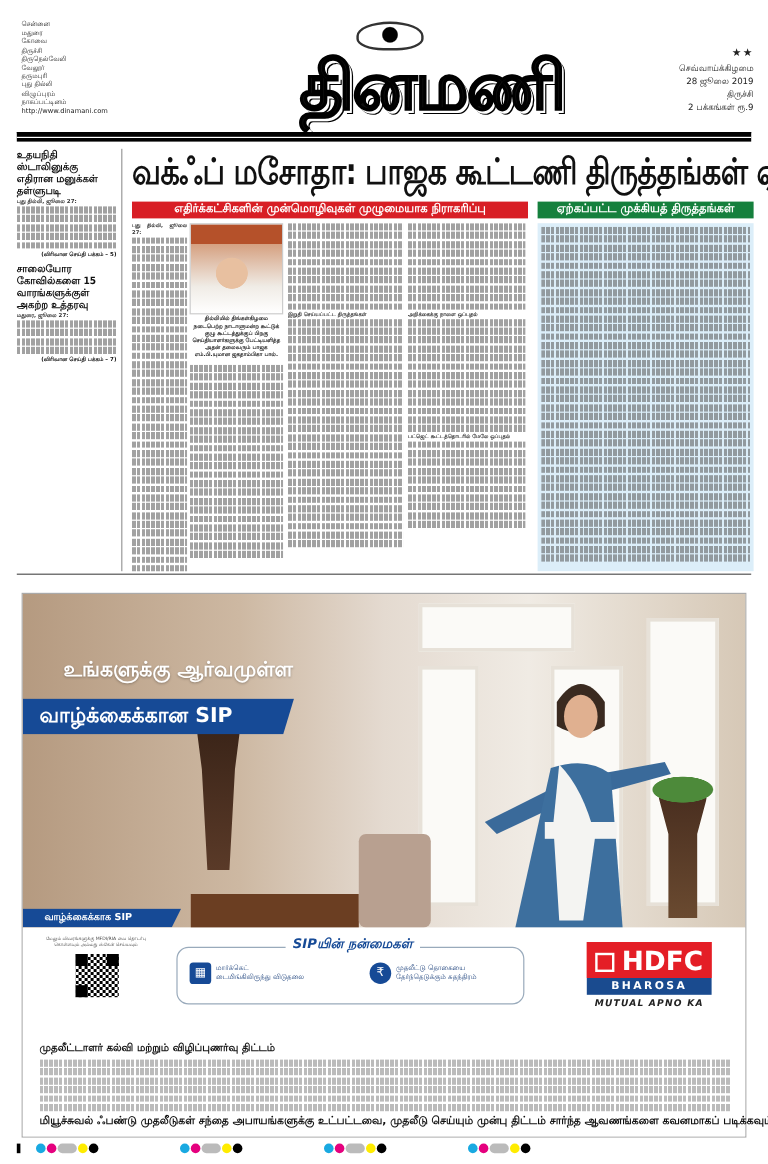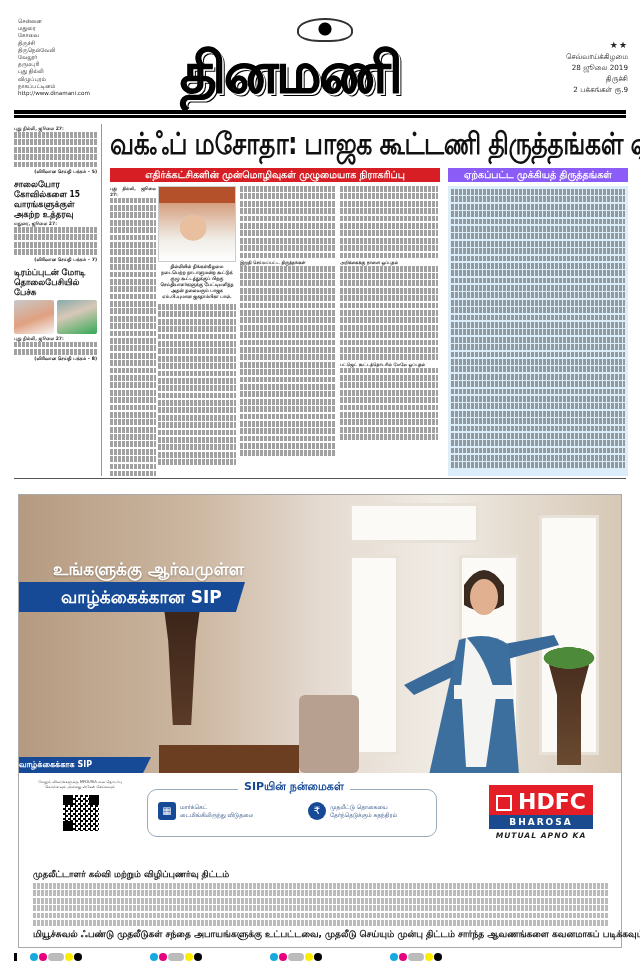"தினமணி" .logo-wrap { text-align: left -> right }
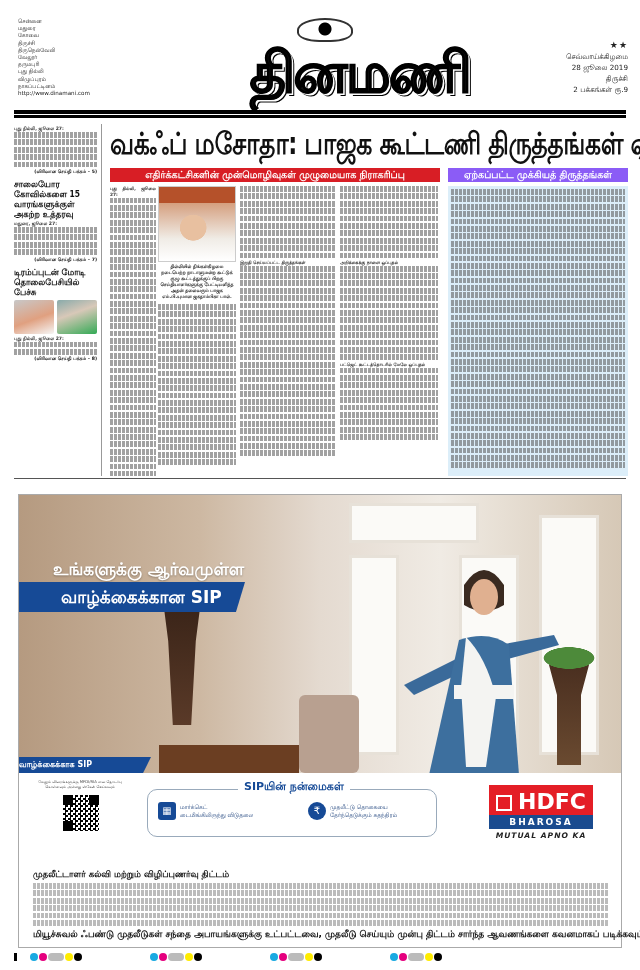"உதயநிதி ஸ்டாலினுக்கு எதிரான மனுக்கள்" div.lhead { html: none -> <div>உதயநிதி ஸ்டாலினுக்கு எதிரான மனுக்கள் தள்ளுபடி</div> }
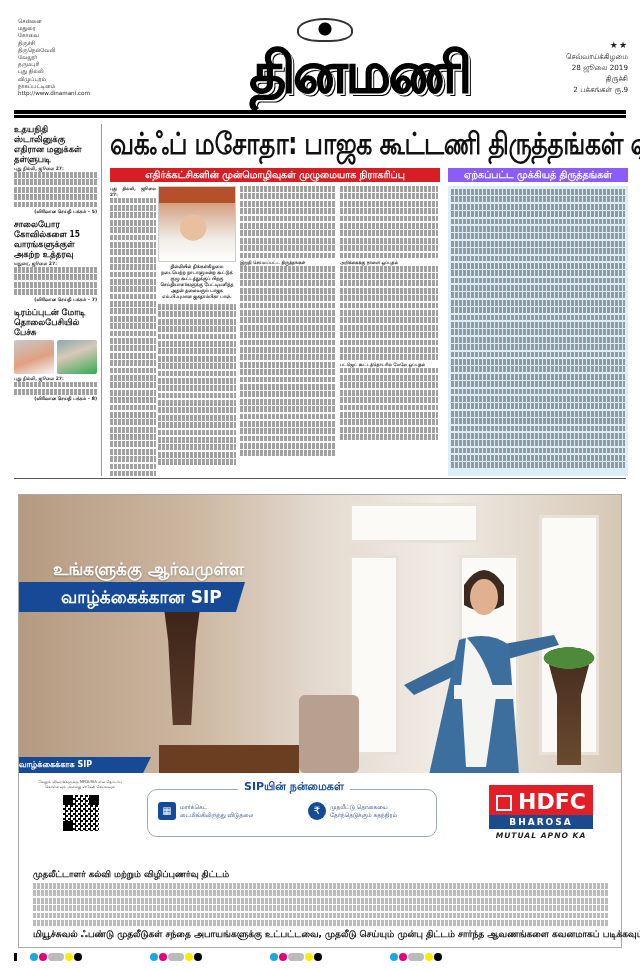"ஏற்கப்பட்ட முக்கியத் திருத்தங்கள்" .sub-blue { background: #8b5cf6 -> #15803d }
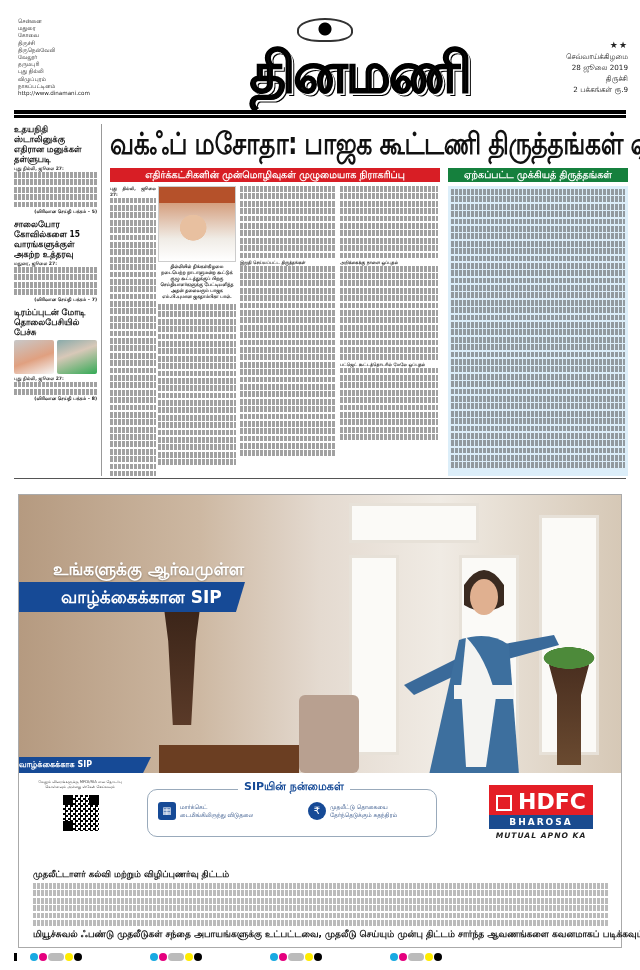"டிரம்ப்புடன் மோடி தொலைபேசியில் பேச்சு" div.lstory { html: <div> <div>டிரம்ப்புடன் மோடி தொலைபேசியில் பேச்சு</div> <div> <div></div> <div></div> </div> <div><b>புது தில்லி, ஜூலை 27:</b><div></div><div></div></div> <div>(விரிவான செய்தி பக்கம் – 8)</div> </div> -> none }
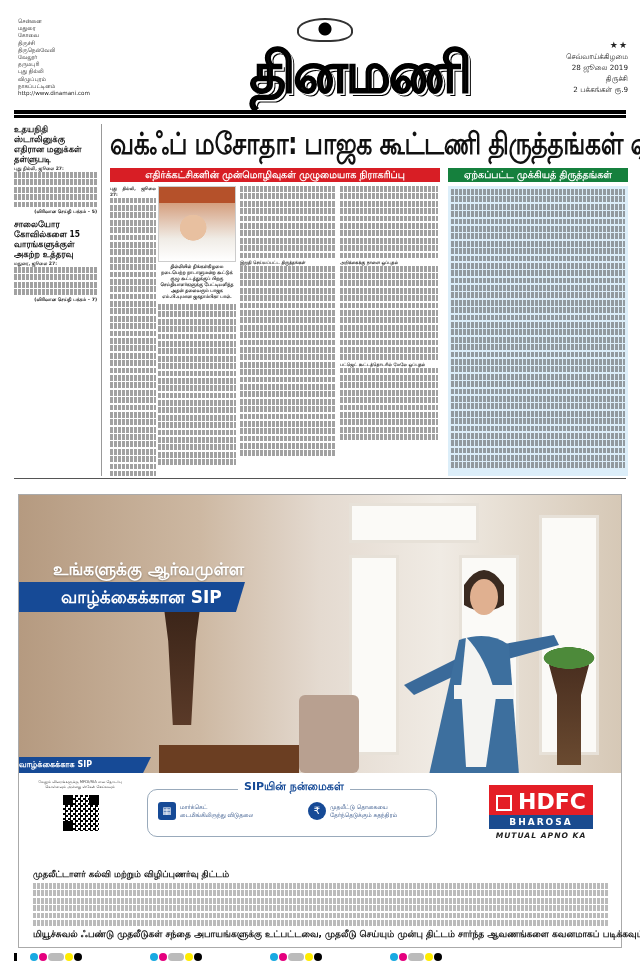"உங்களுக்கு ஆர்வமுள்ள" .ad-line1 { top: 63px -> 52px }
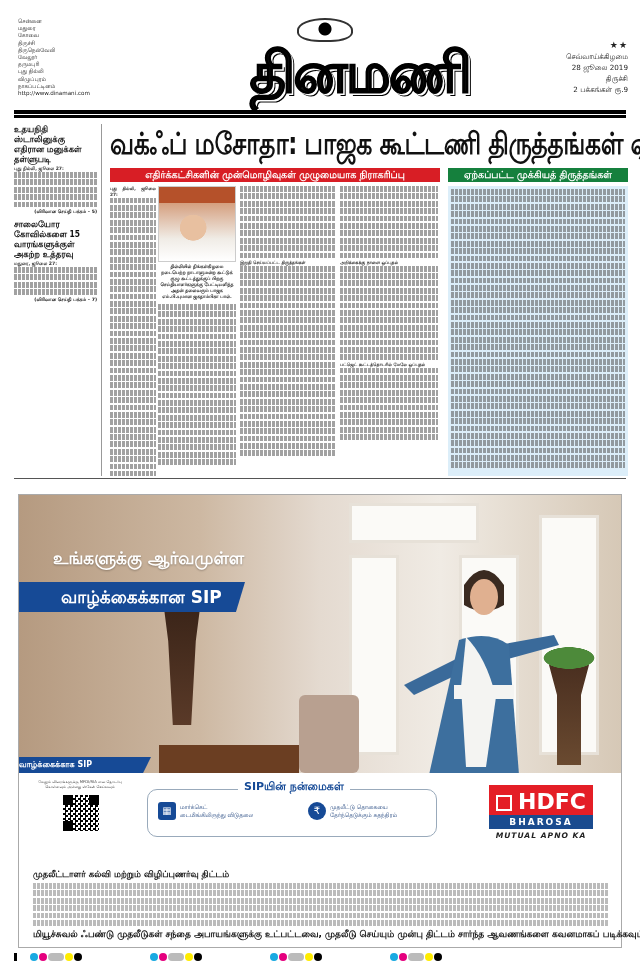"வாழ்க்கைக்கான SIP" .ad-banner { padding-left: 42px -> 14px }
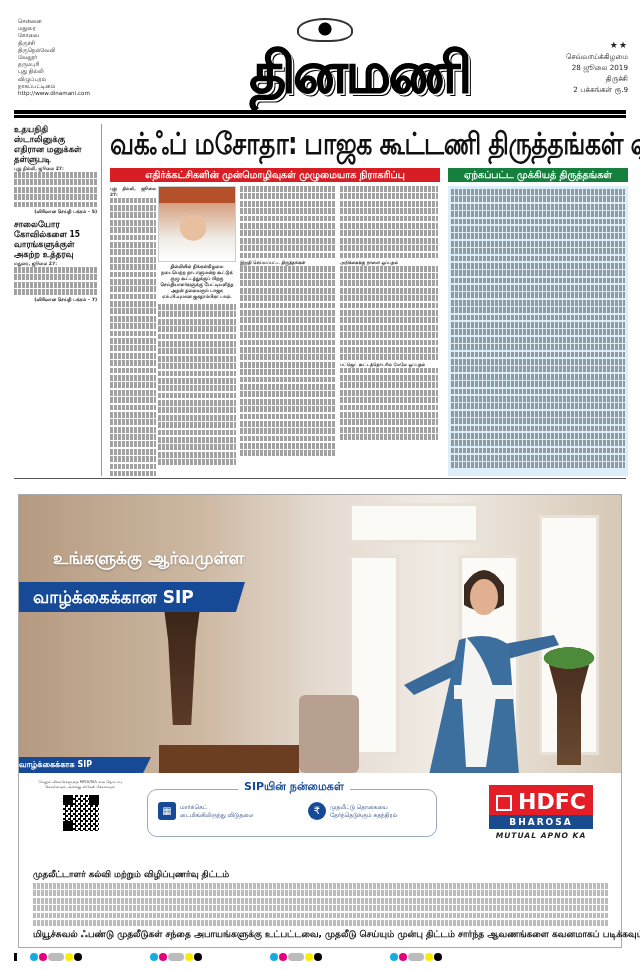"வாழ்க்கைக்காக SIP" .ad-tag { padding-left: none -> 18px }
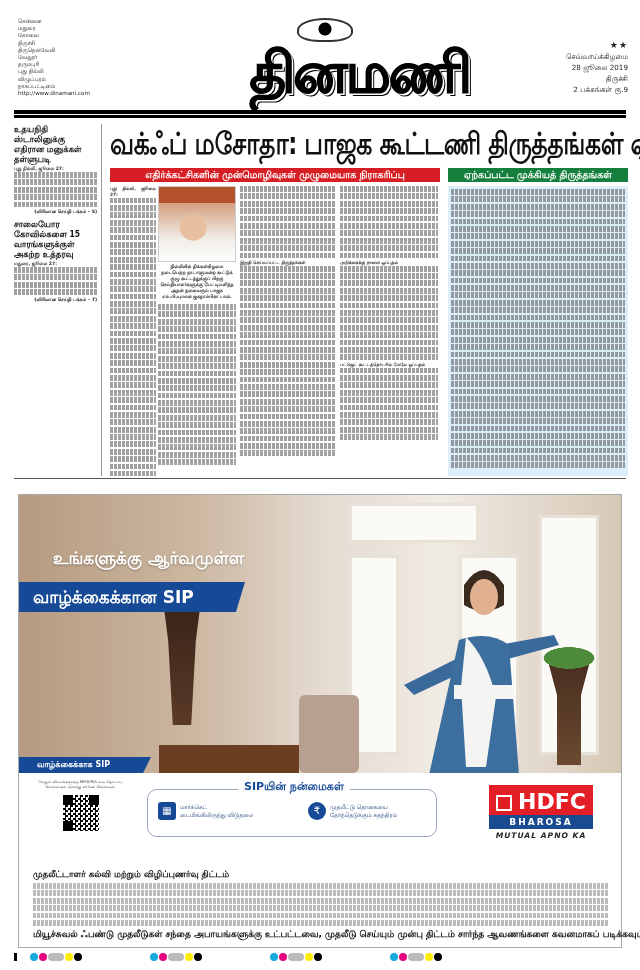"SIPயின் நன்மைகள்" .ben-title { font-style: none -> italic }
